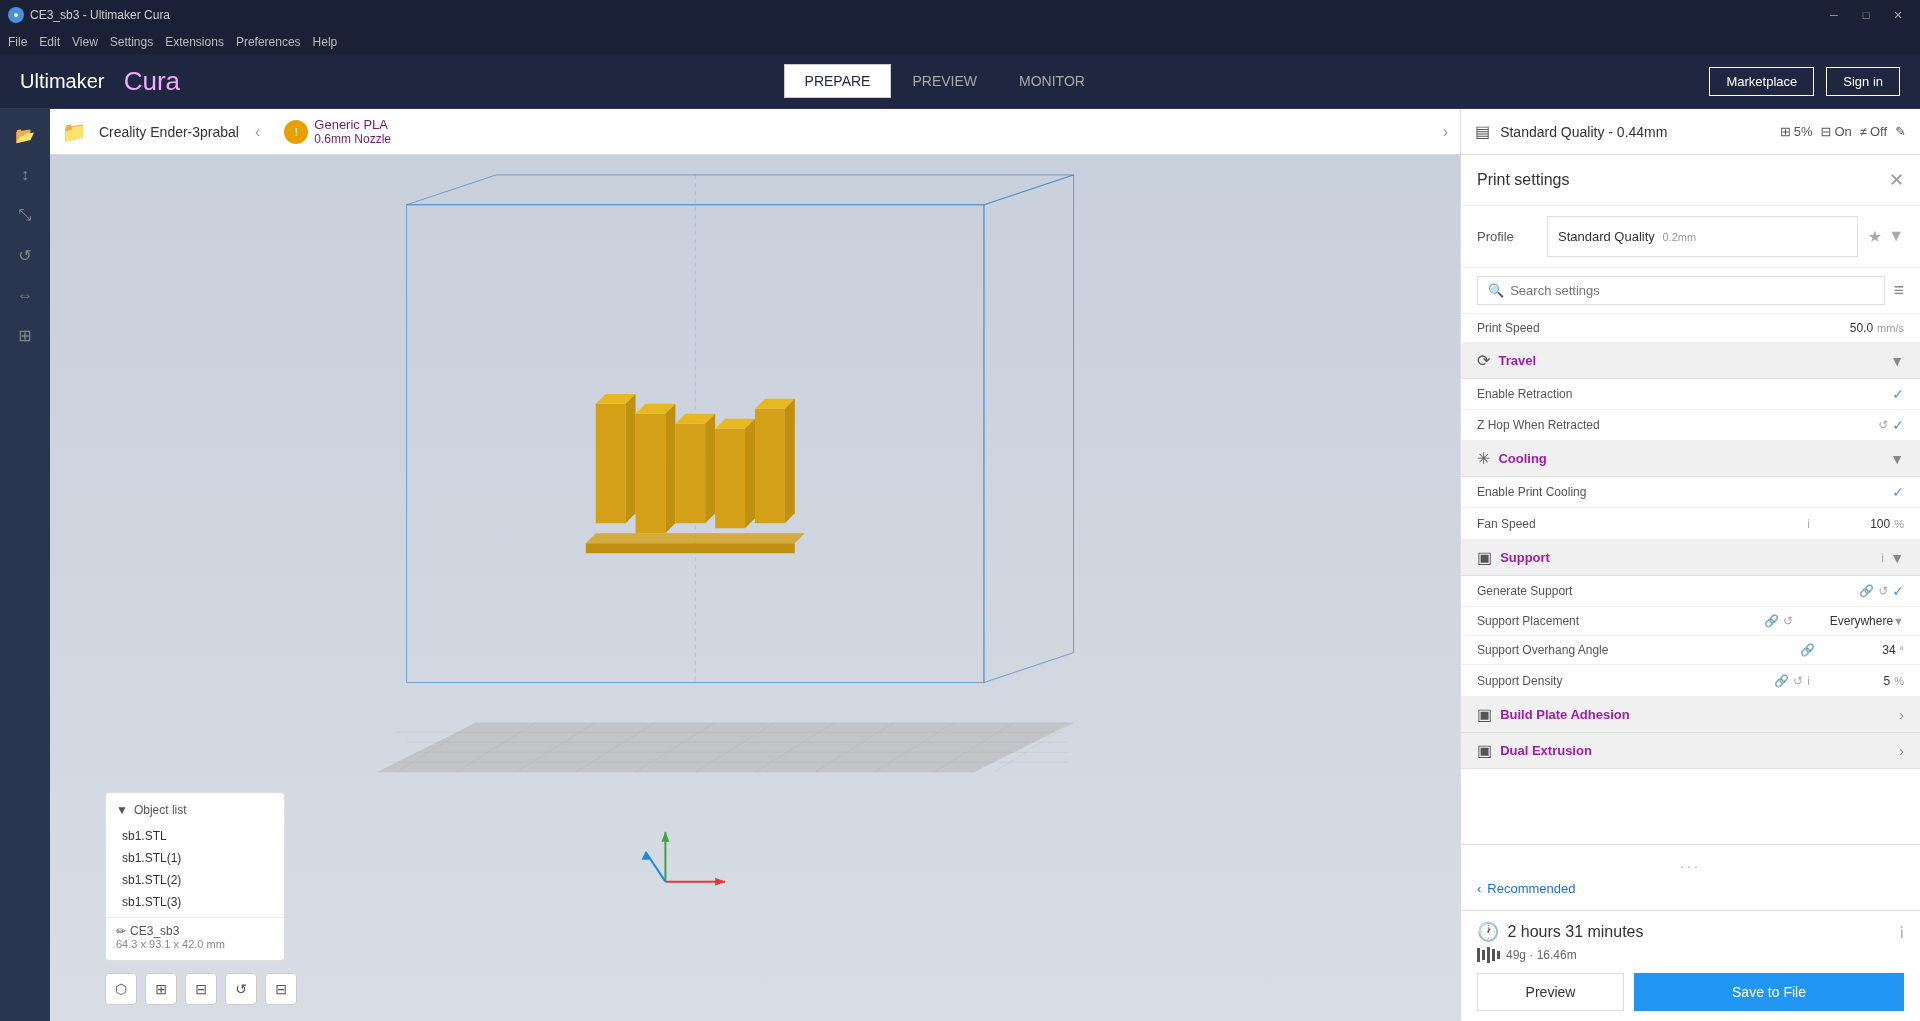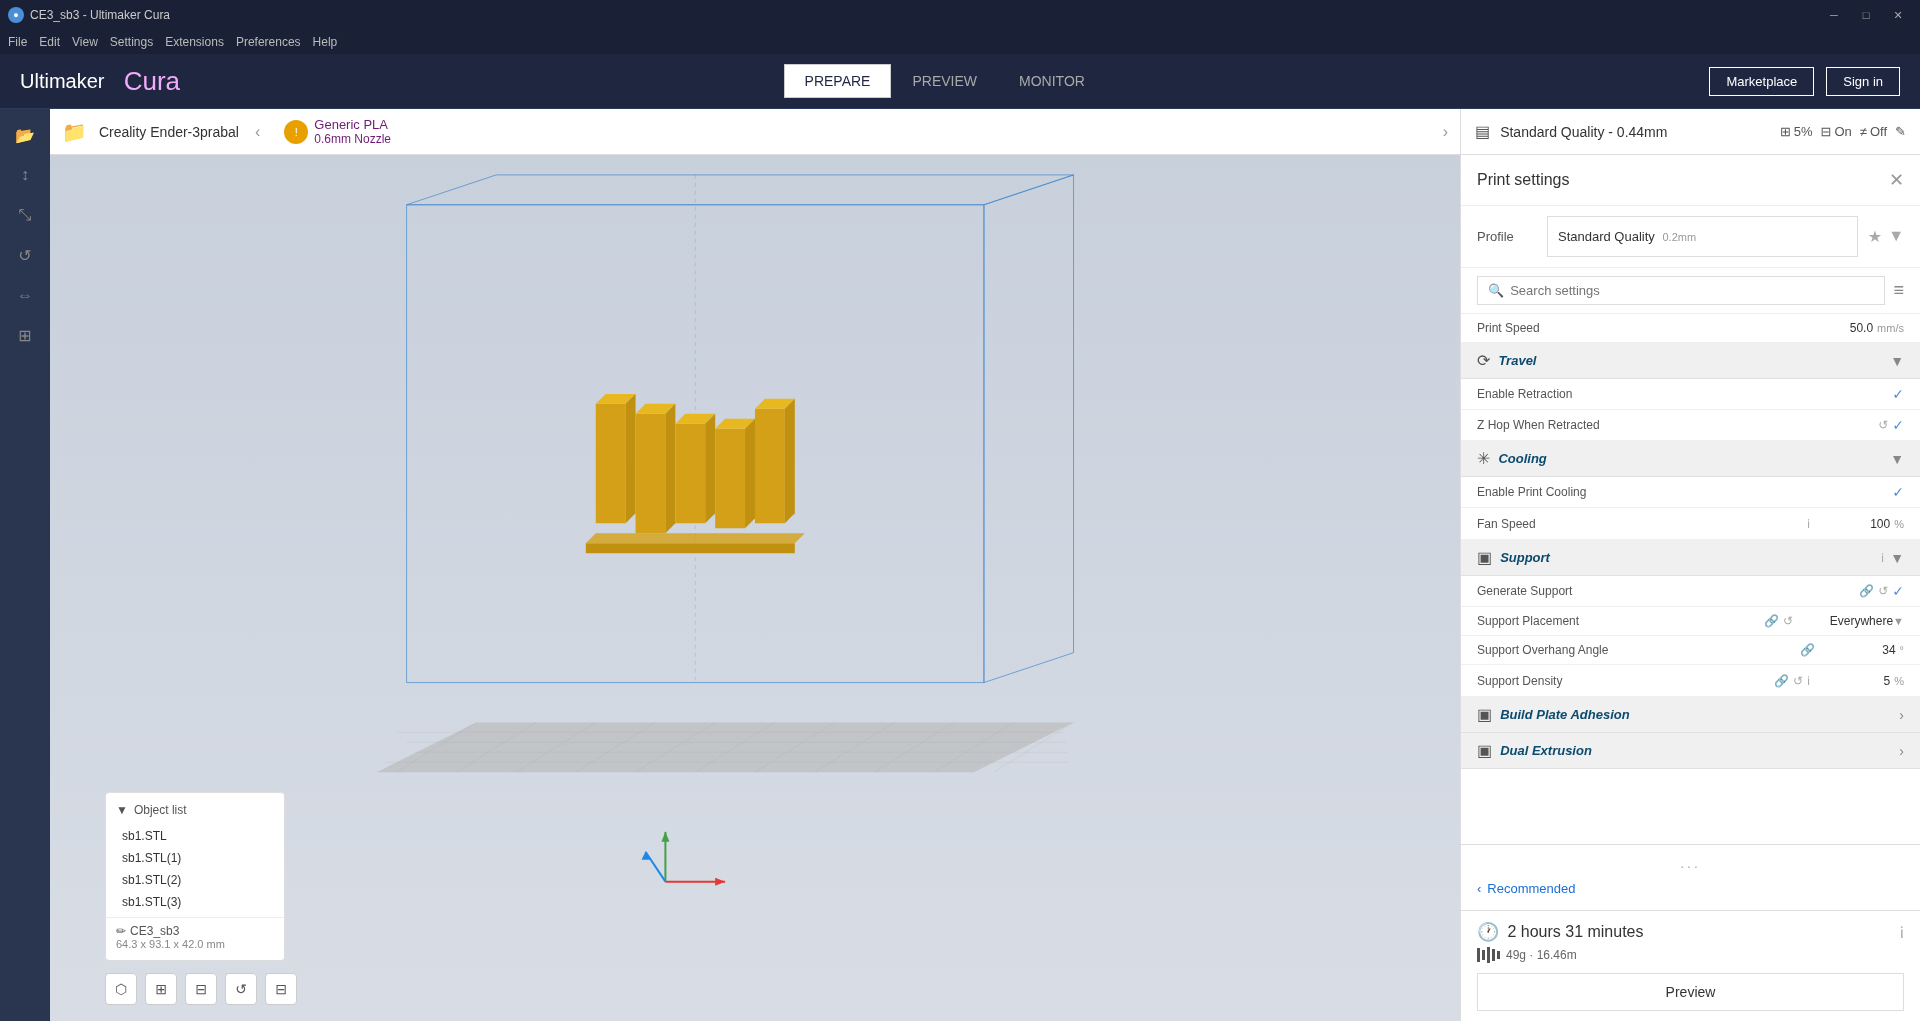"Travel" .section-header .sec-title { color: #0c4a6e -> #a21caf; font-style: italic -> none }
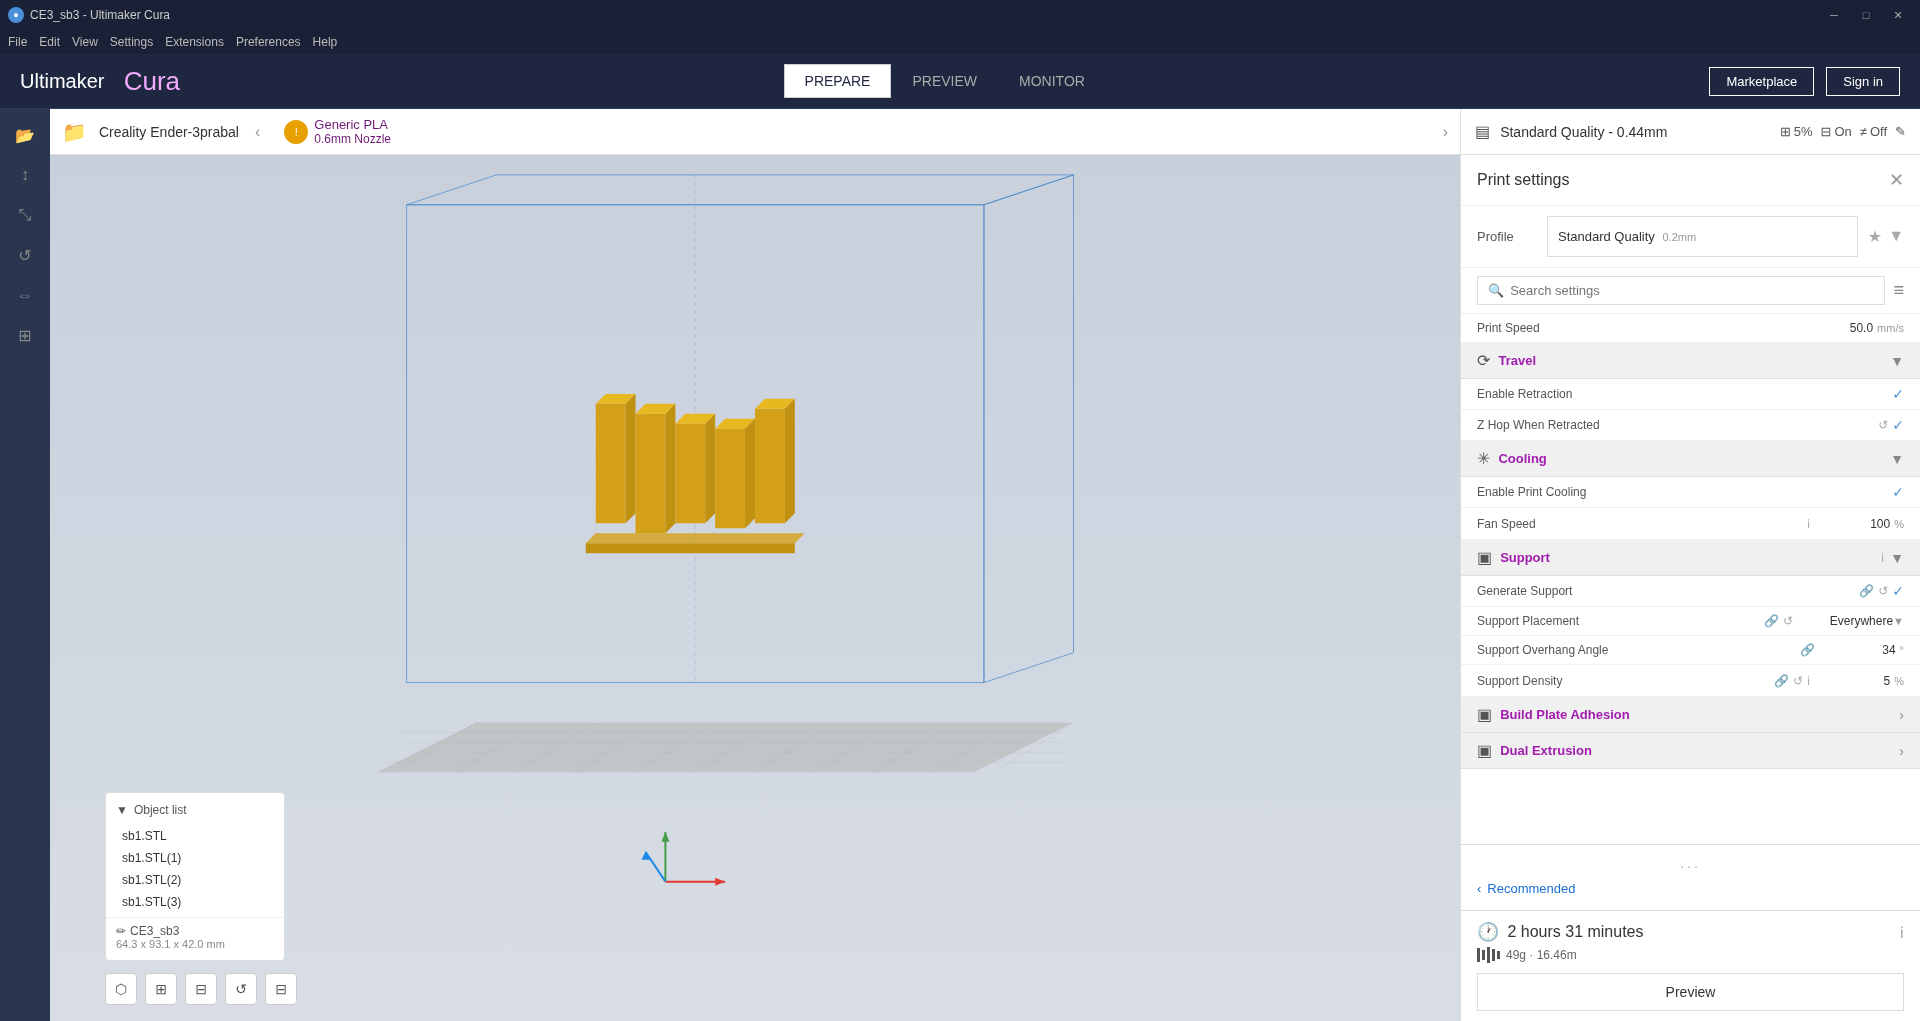"Save to File" button.save-btn { html: none -> <button>Save to File</button> }
